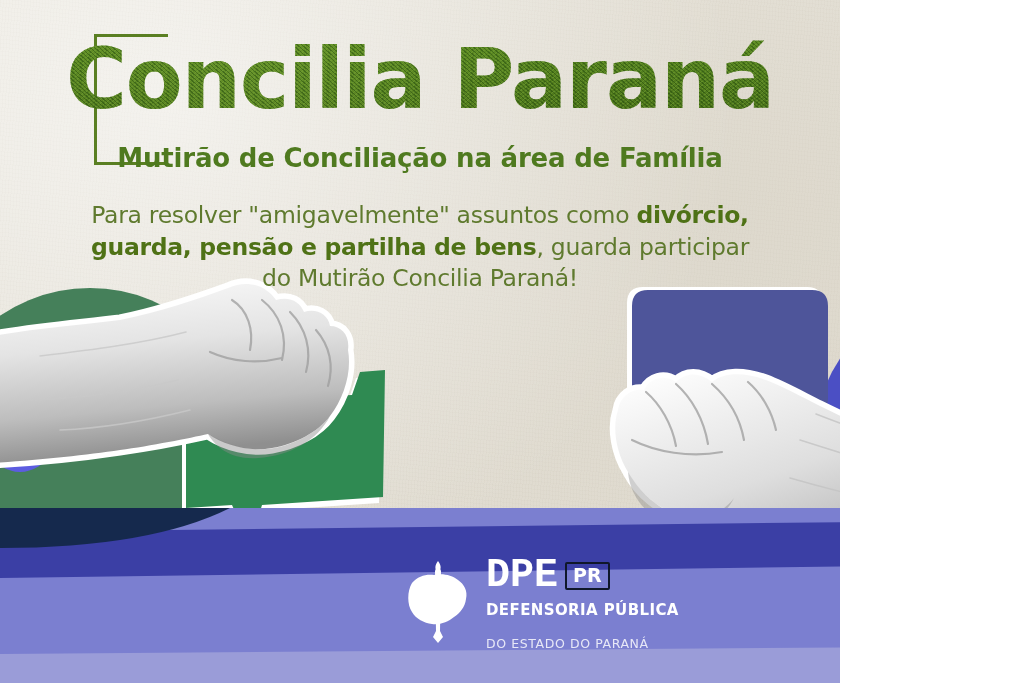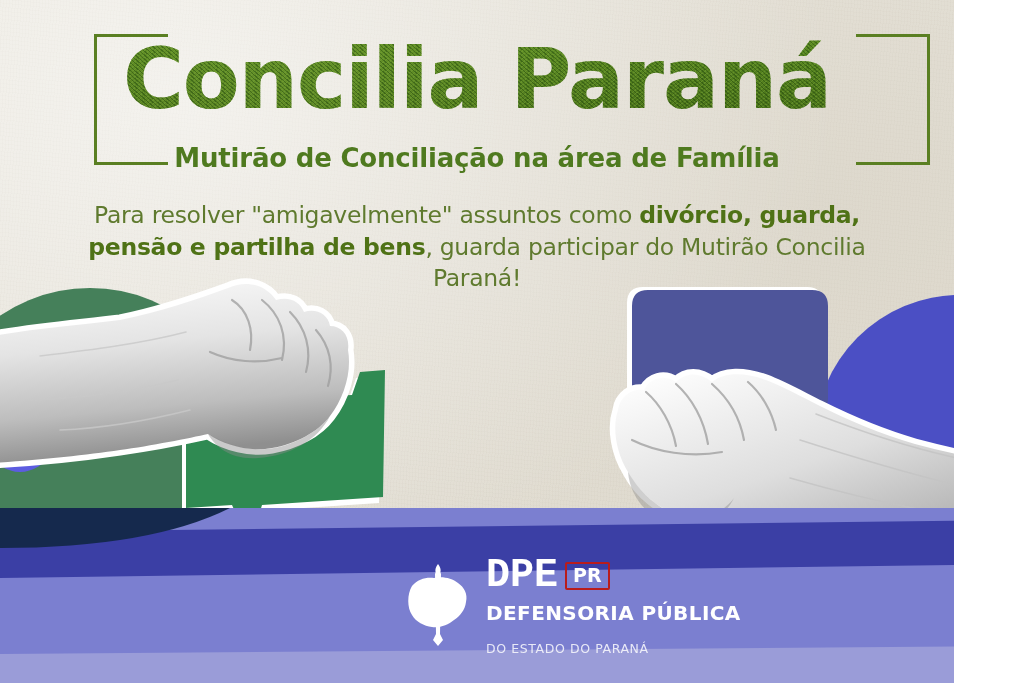"Concilia Paraná" #poster { width: 954px -> 840px }
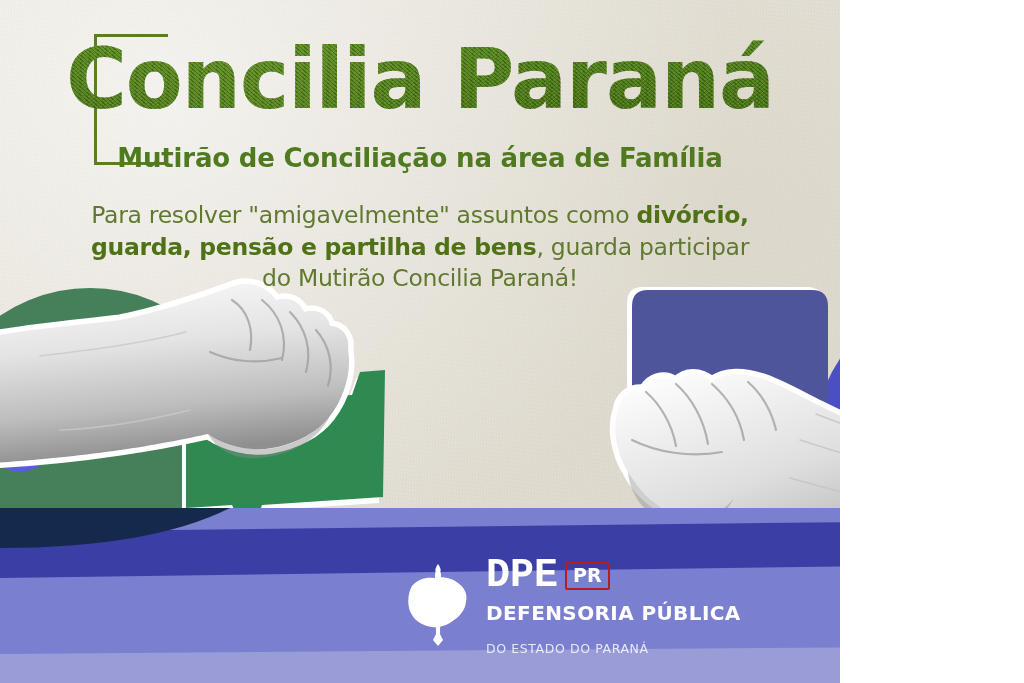"PR" .logo-pr { border: 2px solid #b91c1c -> 2px solid #0f172a }
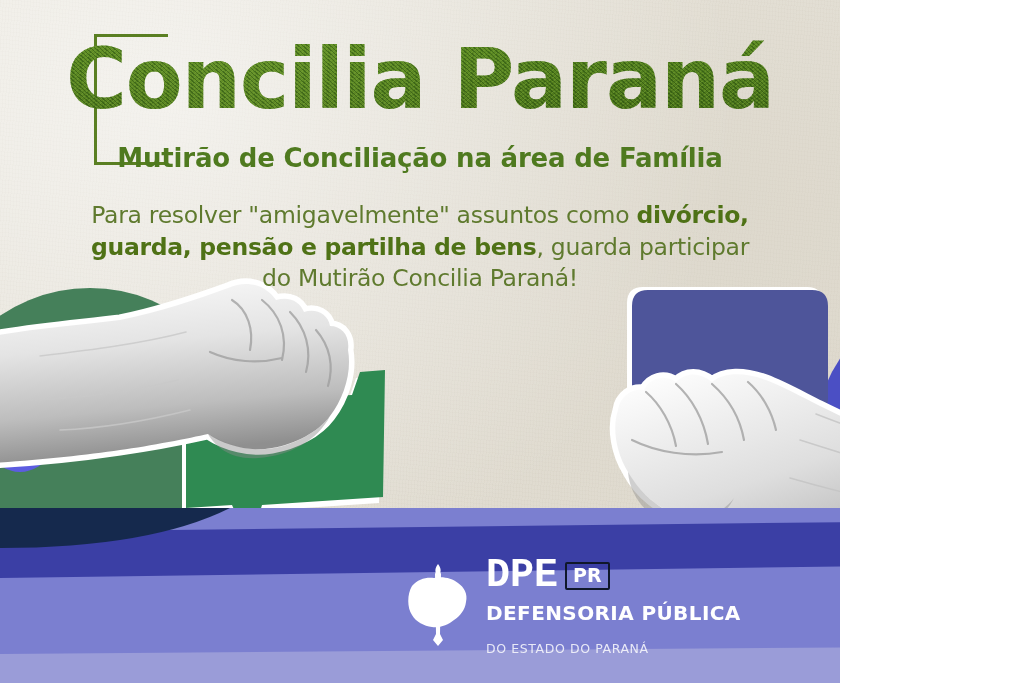"DEFENSORIA PÚBLICA" .logo-l1 { font-size: 20px -> 15px }
